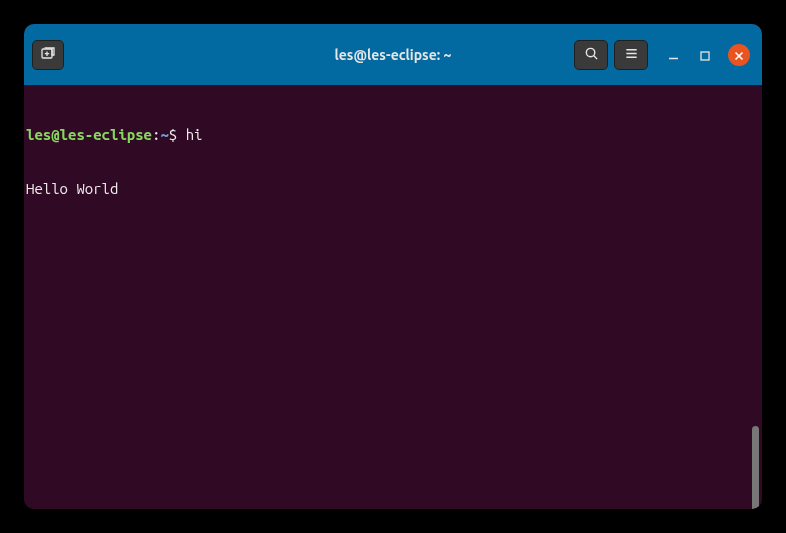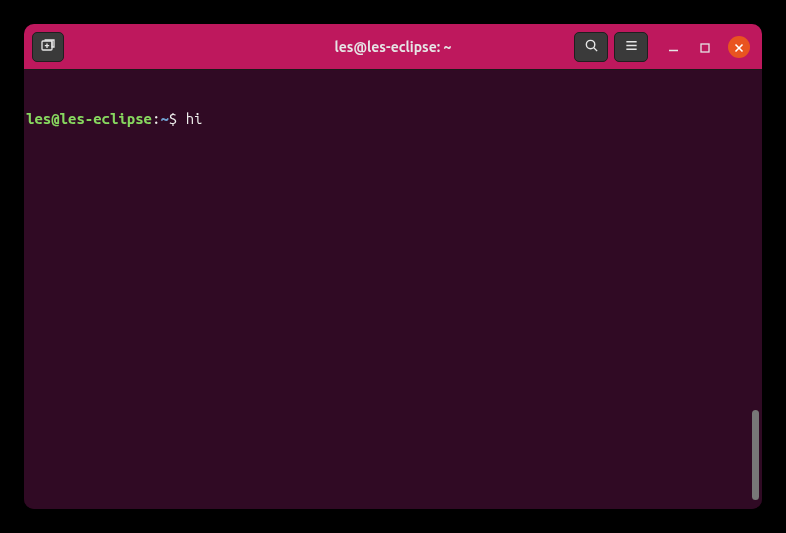"les@les-eclipse: ~" .titlebar { background: #be185d -> #0369a1; height: 46px -> 62px }
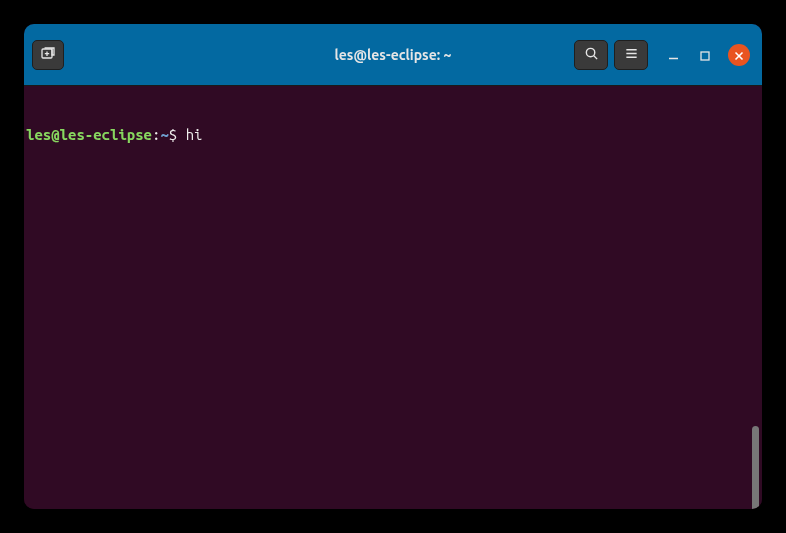"Hello World" span.line { html: none -> <span>Hello World</span> }
